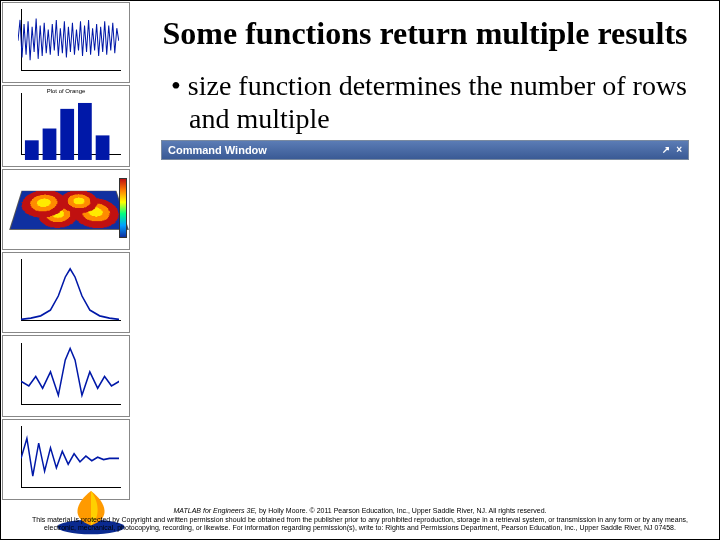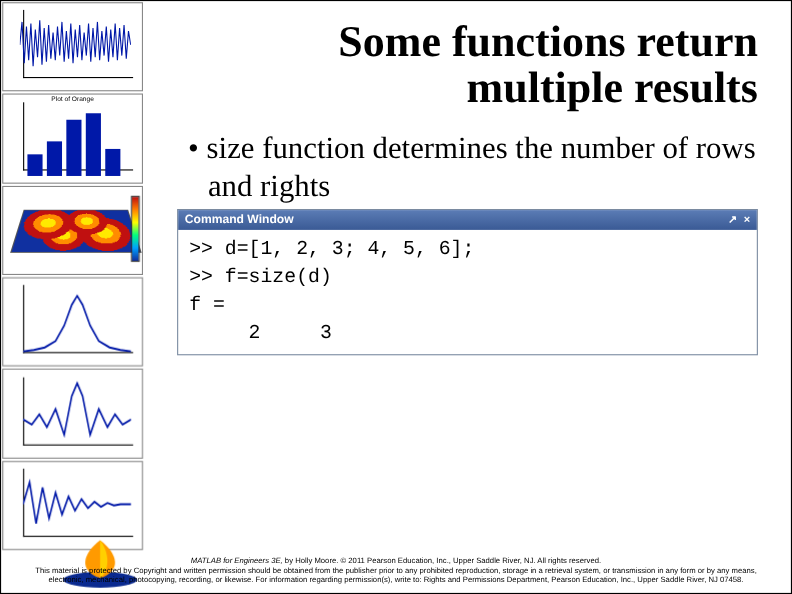"Some functions return multiple results" .title { font-size: 40px -> 32px; text-align: right -> center }
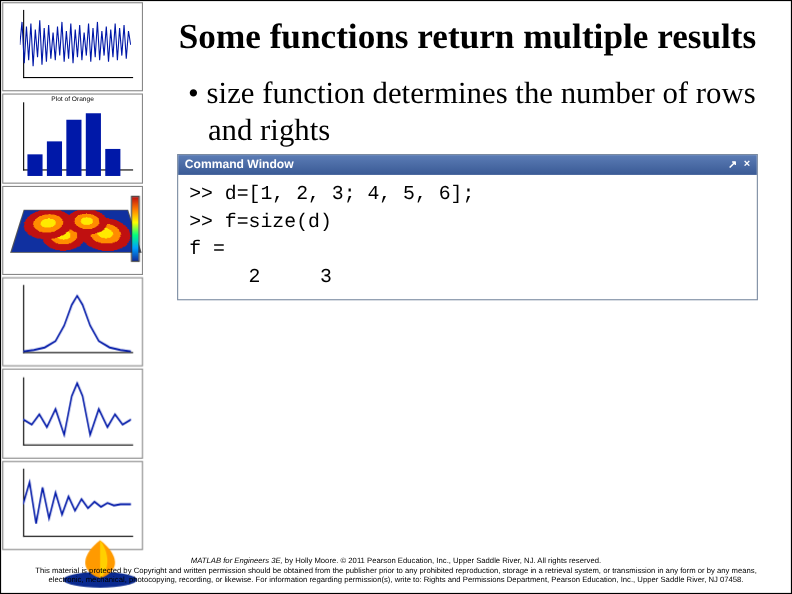"size function determines the number" p.bullet { text: rights -> multiple }
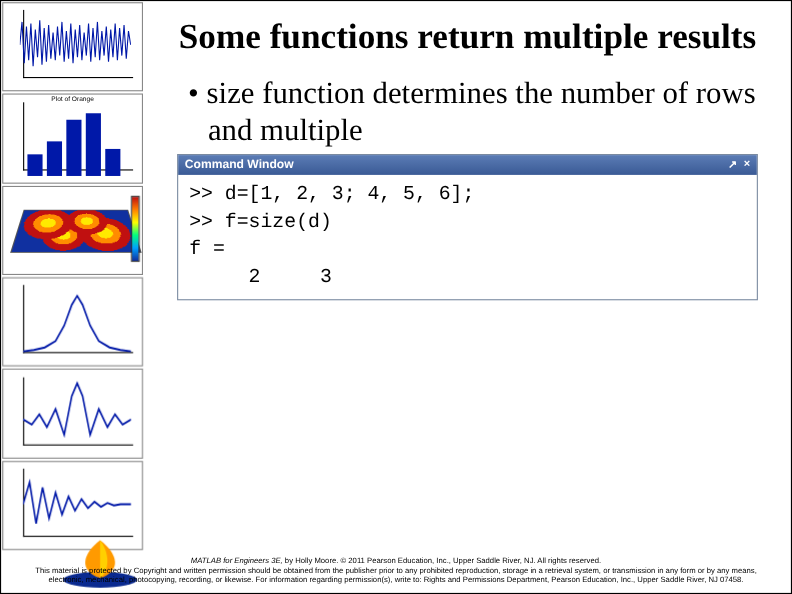">> d=[1, 2, 3; 4," div.cmdbody { html: <div>&gt;&gt; d=[1, 2, 3; 4, 5, 6]; &gt;&gt; f=size(d) f = 2 3</div> -> none }
